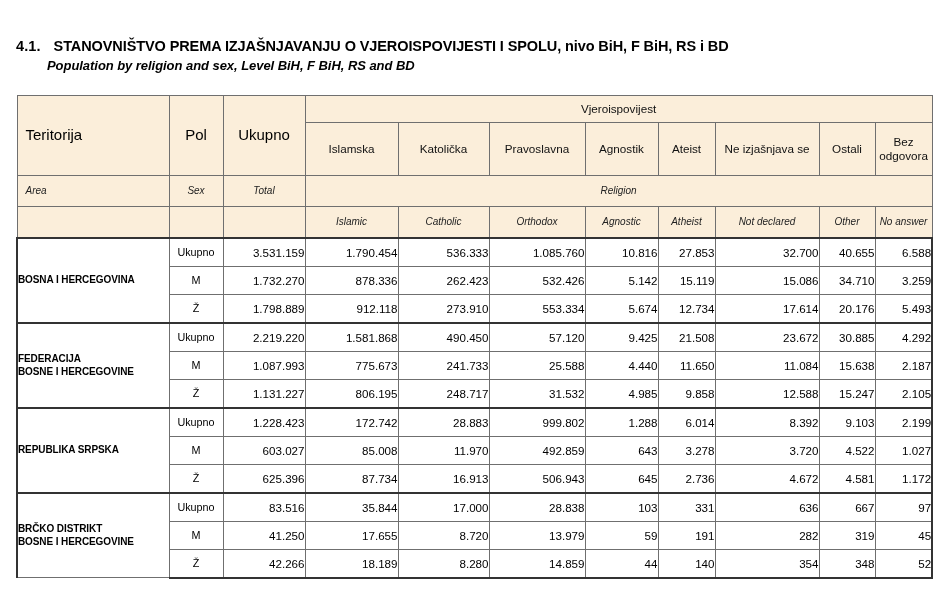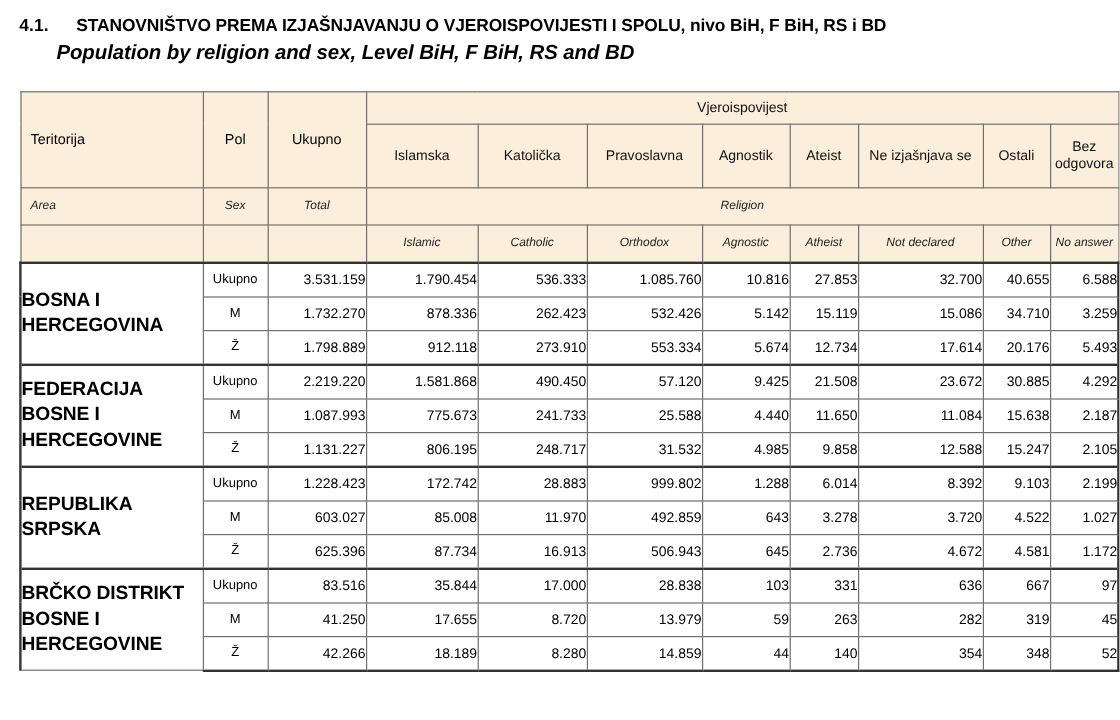"4.1." .title-row { gap: 23px -> 13px; margin-top: none -> 24px }
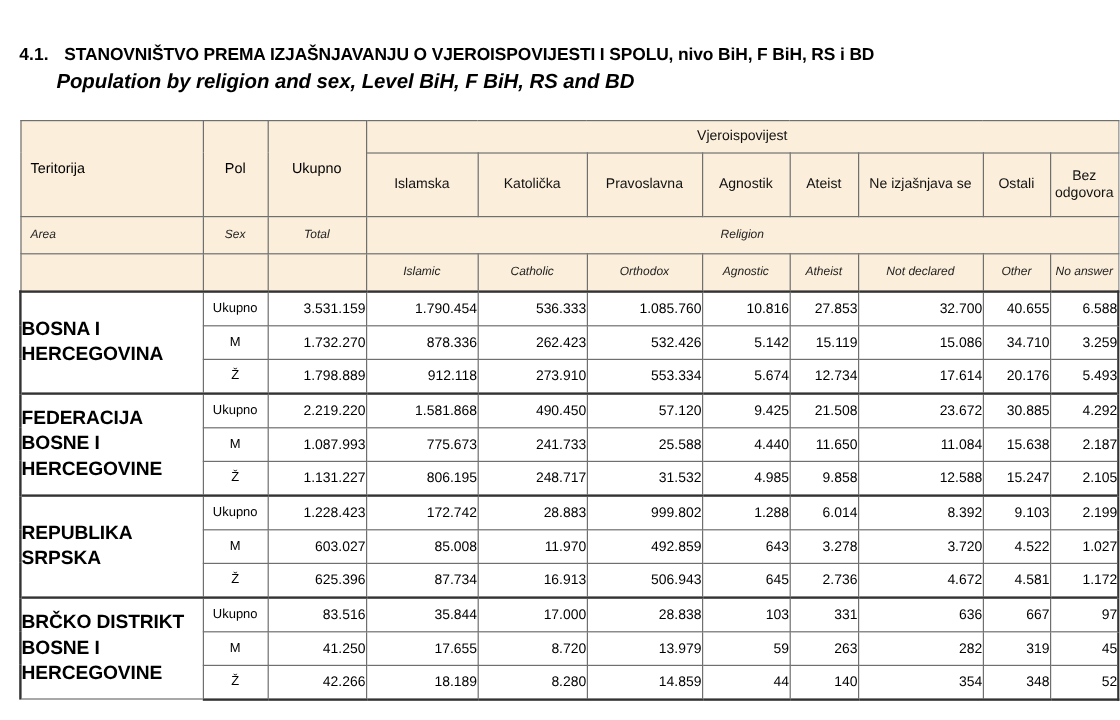"Population by religion and sex," .title-sub { font-size: 17px -> 13px }
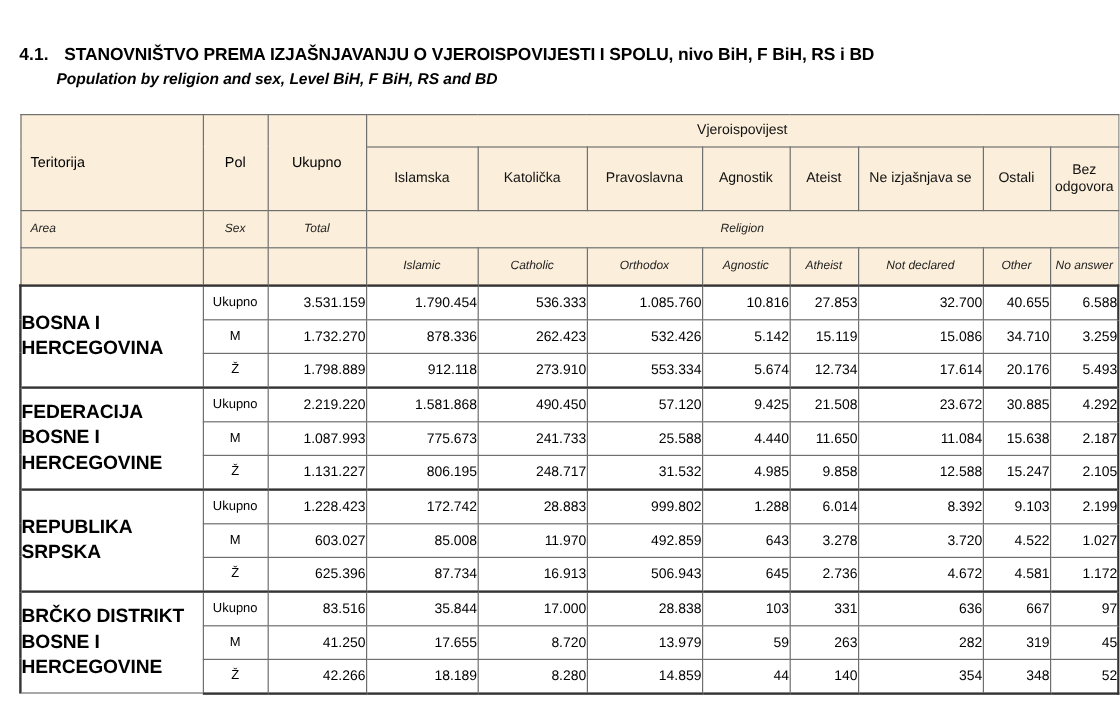"Teritorija" .hdr { font-size: 12px -> 15px }
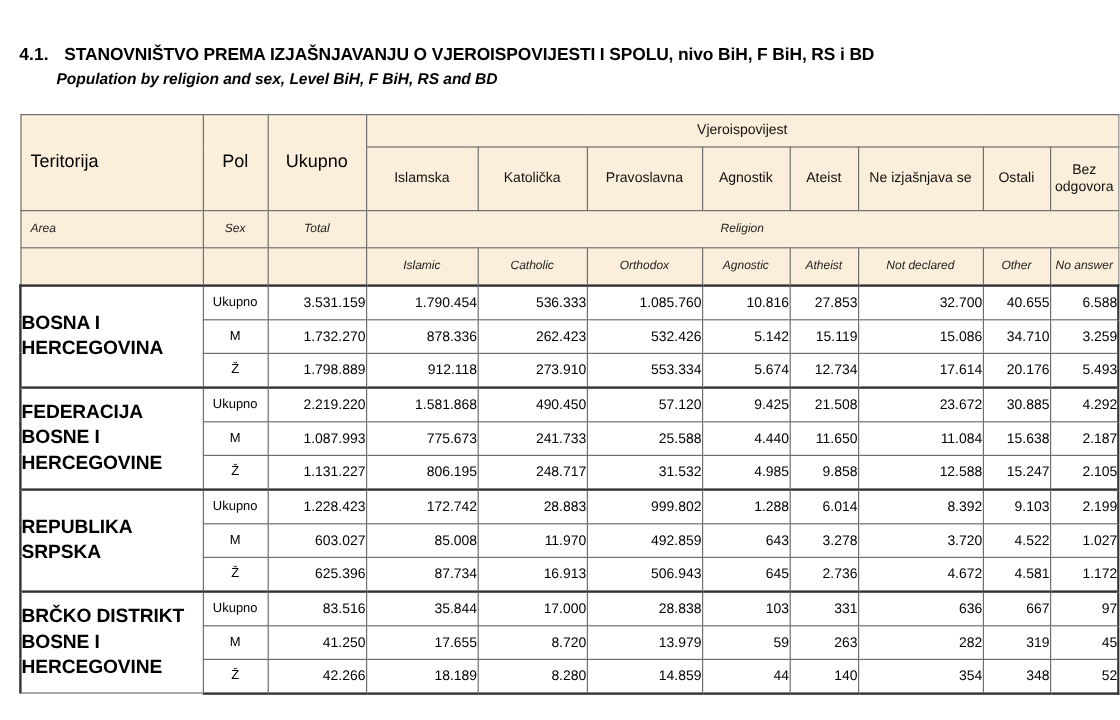"BOSNA I HERCEGOVINA" td.area { font-size: 16px -> 10px }
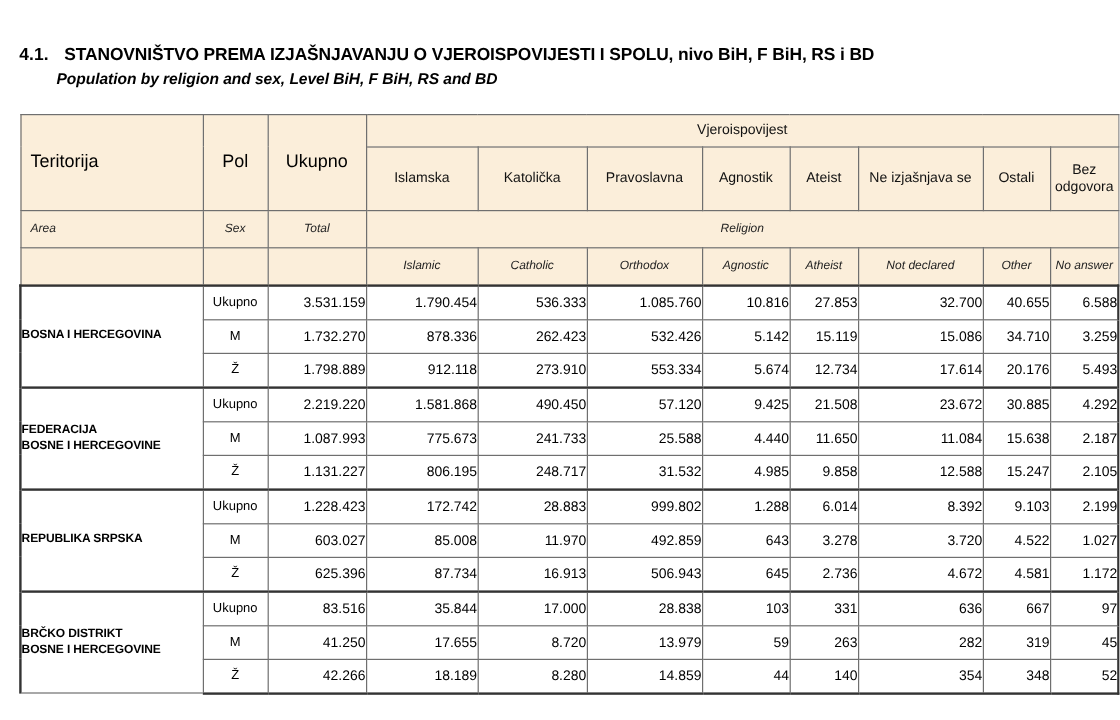"263" td.num { text: 263 -> 191 }
